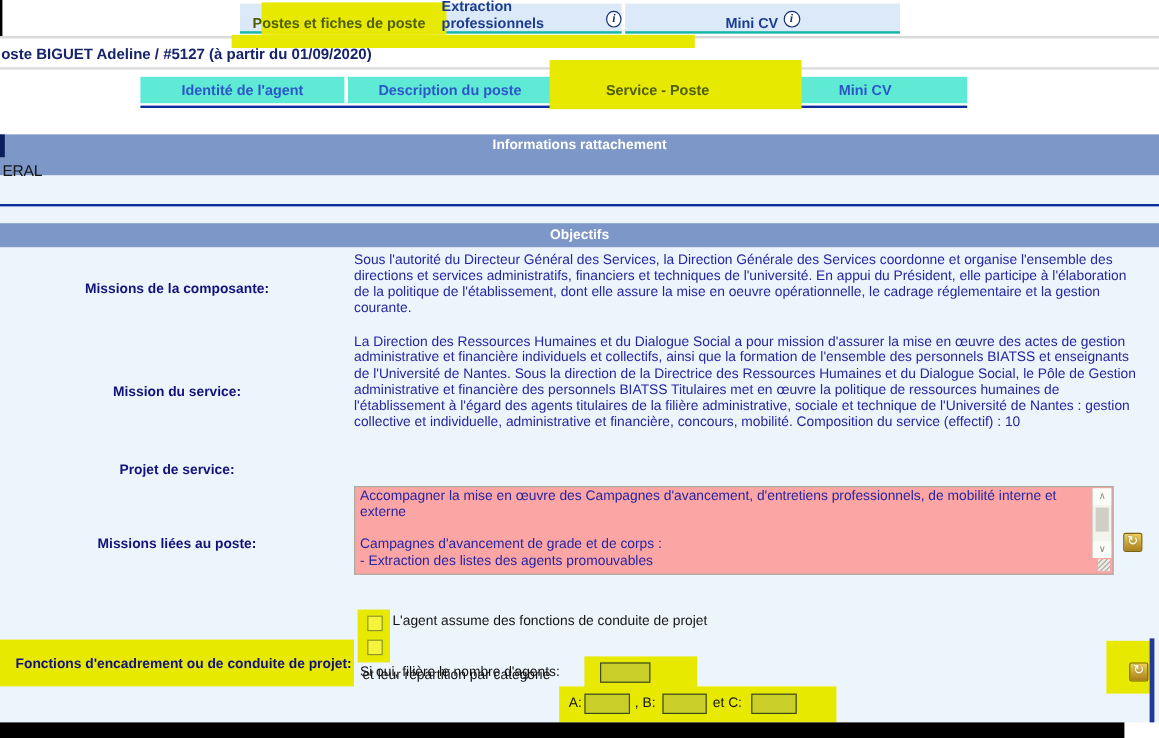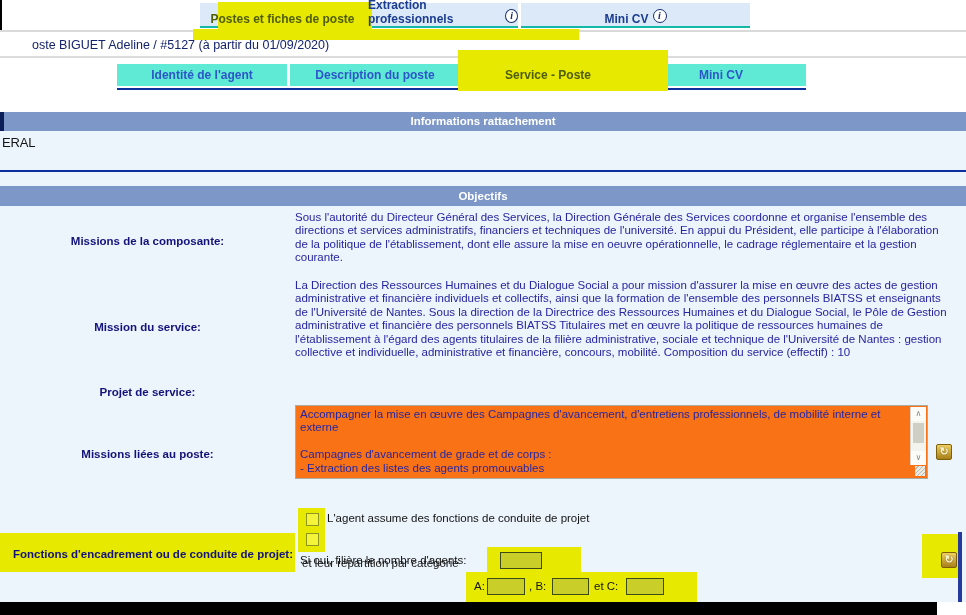"oste BIGUET Adeline / #5127" .pagetitle { font-weight: normal -> bold; padding-left: 31px -> none }
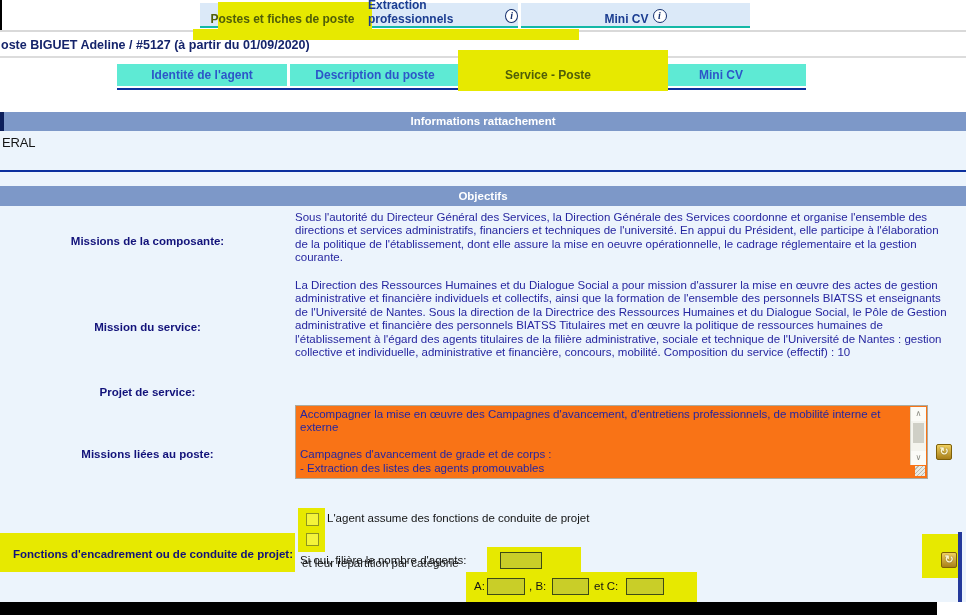"Informations rattachement" .secheader { height: 19px -> 34px }
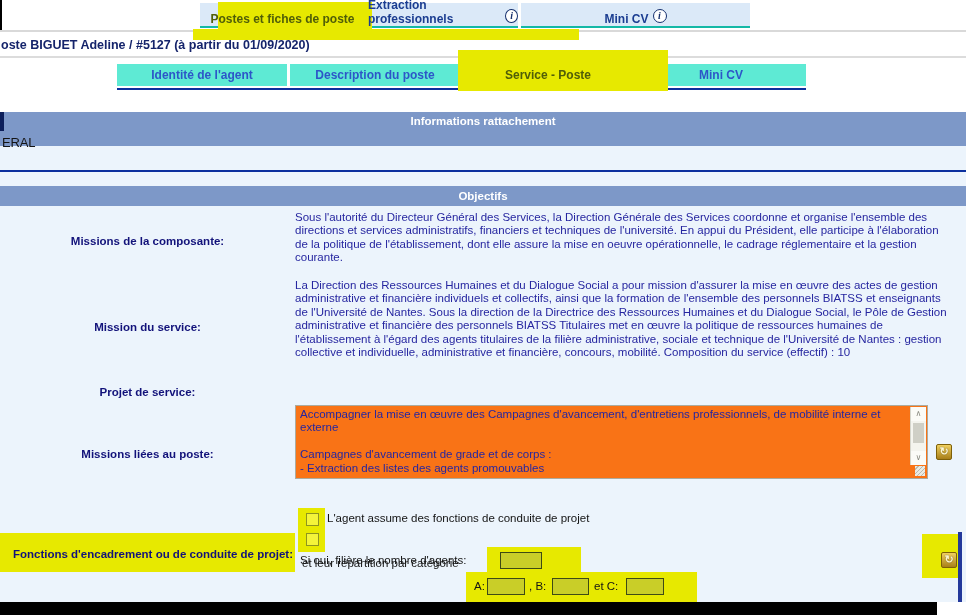"Accompagner la mise en œuvre" .tbox { background: #f97316 -> #fca5a5 }
